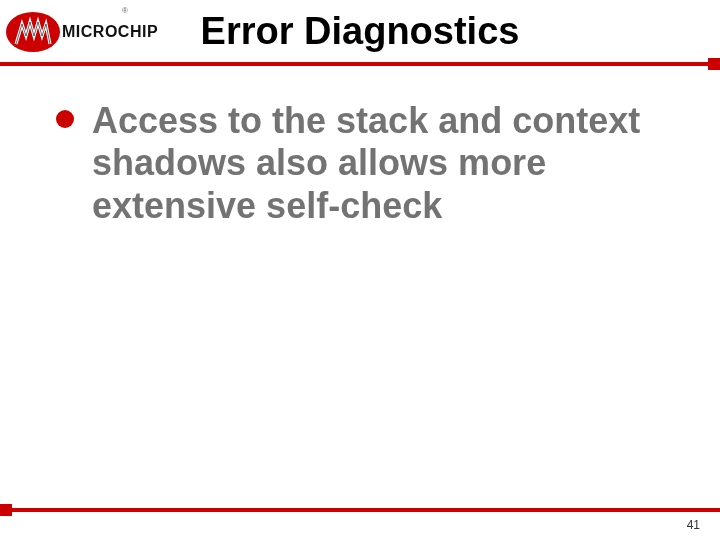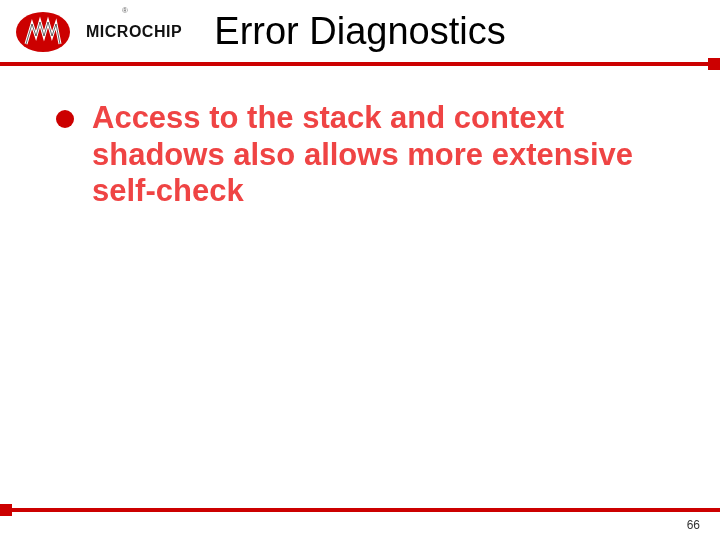"MICROCHIP" .logo { gap: 14px -> 0; left: 14px -> 4px }
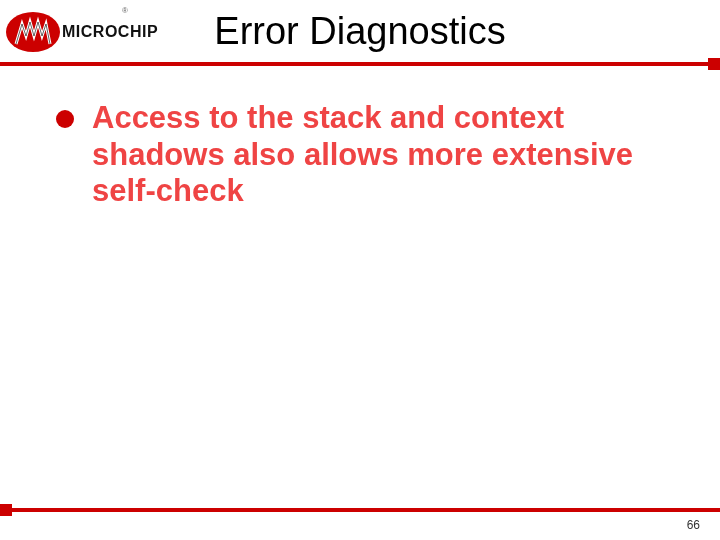"Error Diagnostics" .slide-title { font-weight: 400 -> 700 }
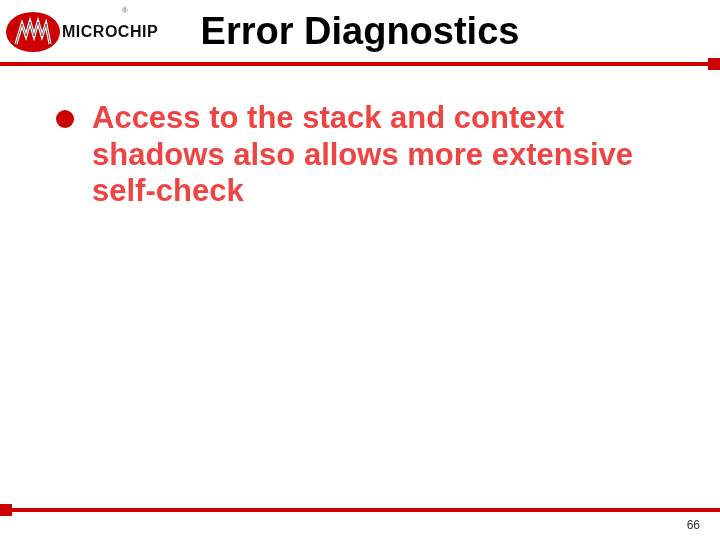"Access to the stack and" ul.bullets li { color: #ef4444 -> #737373; font-size: 31px -> 36px }
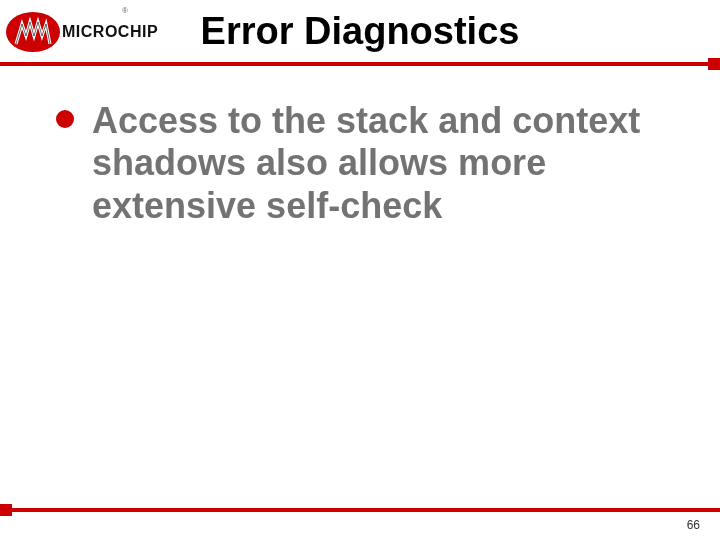"66" div.page-num { text: 66 -> 41 }
